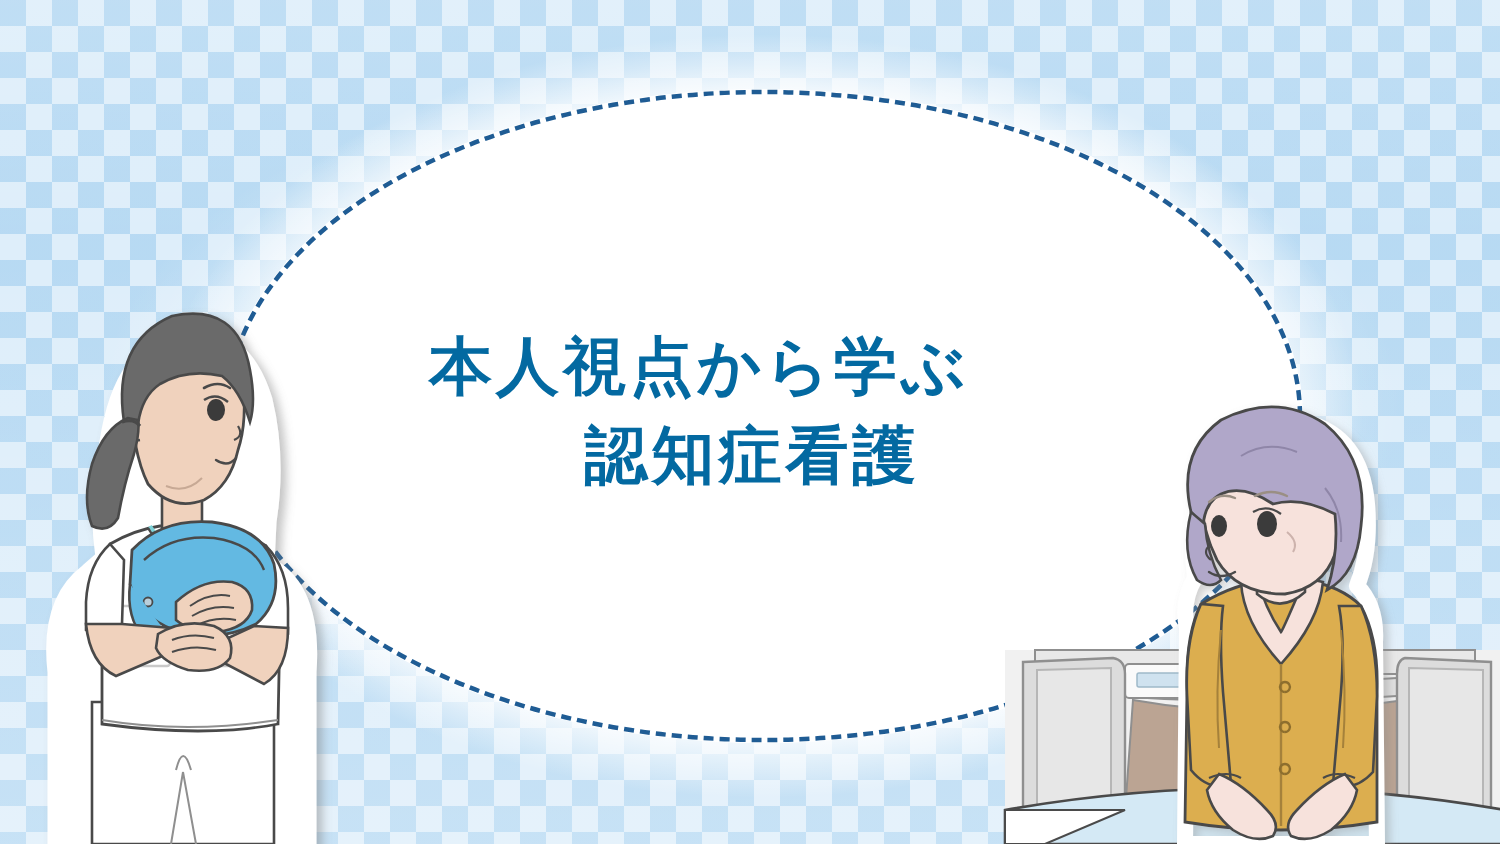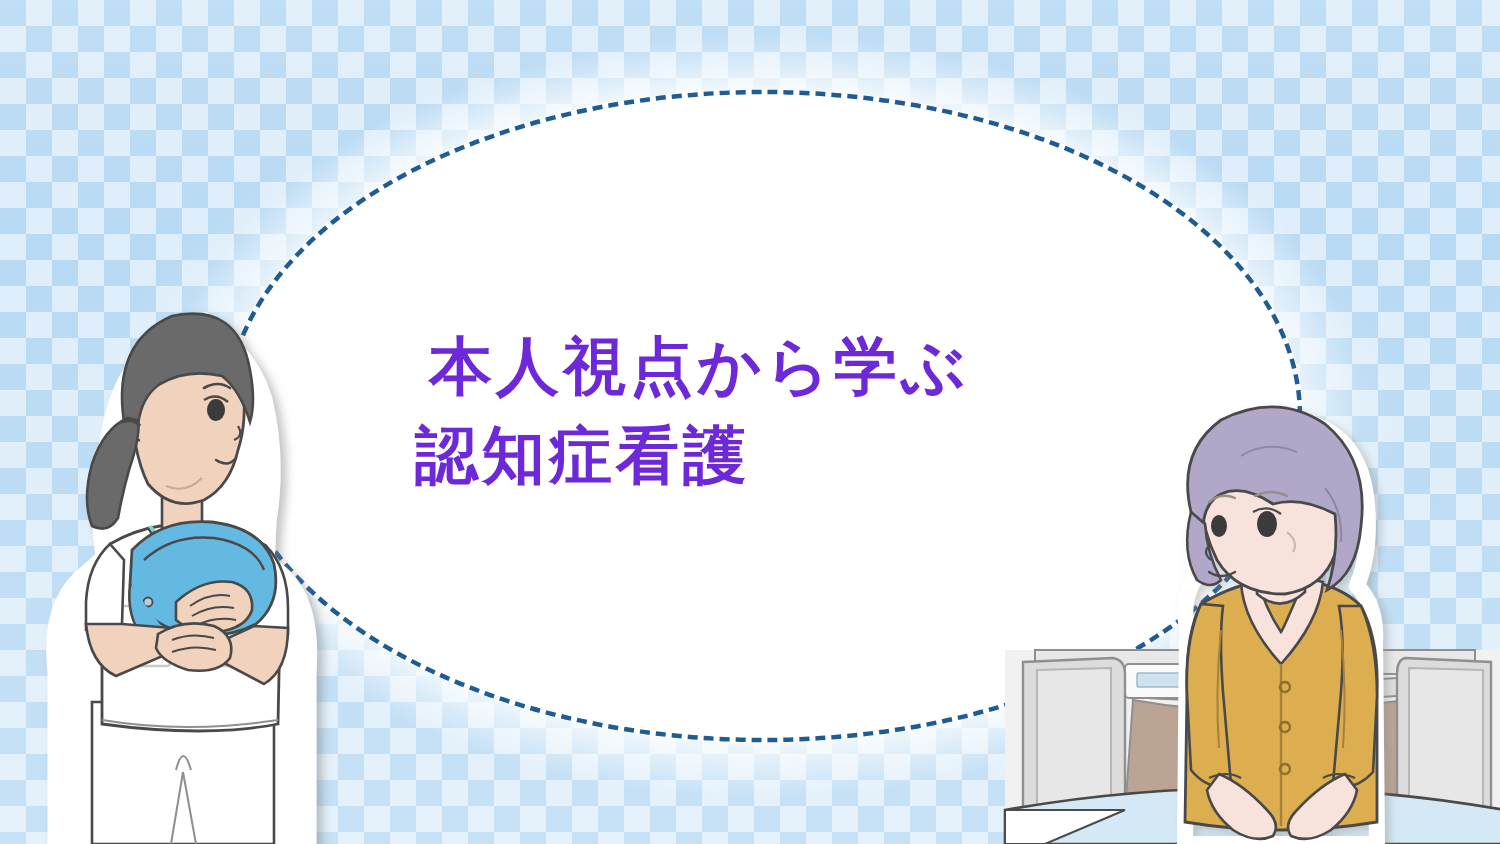"本人視点から学ぶ" .title-line { color: #6d28d9 -> #0369a1 }
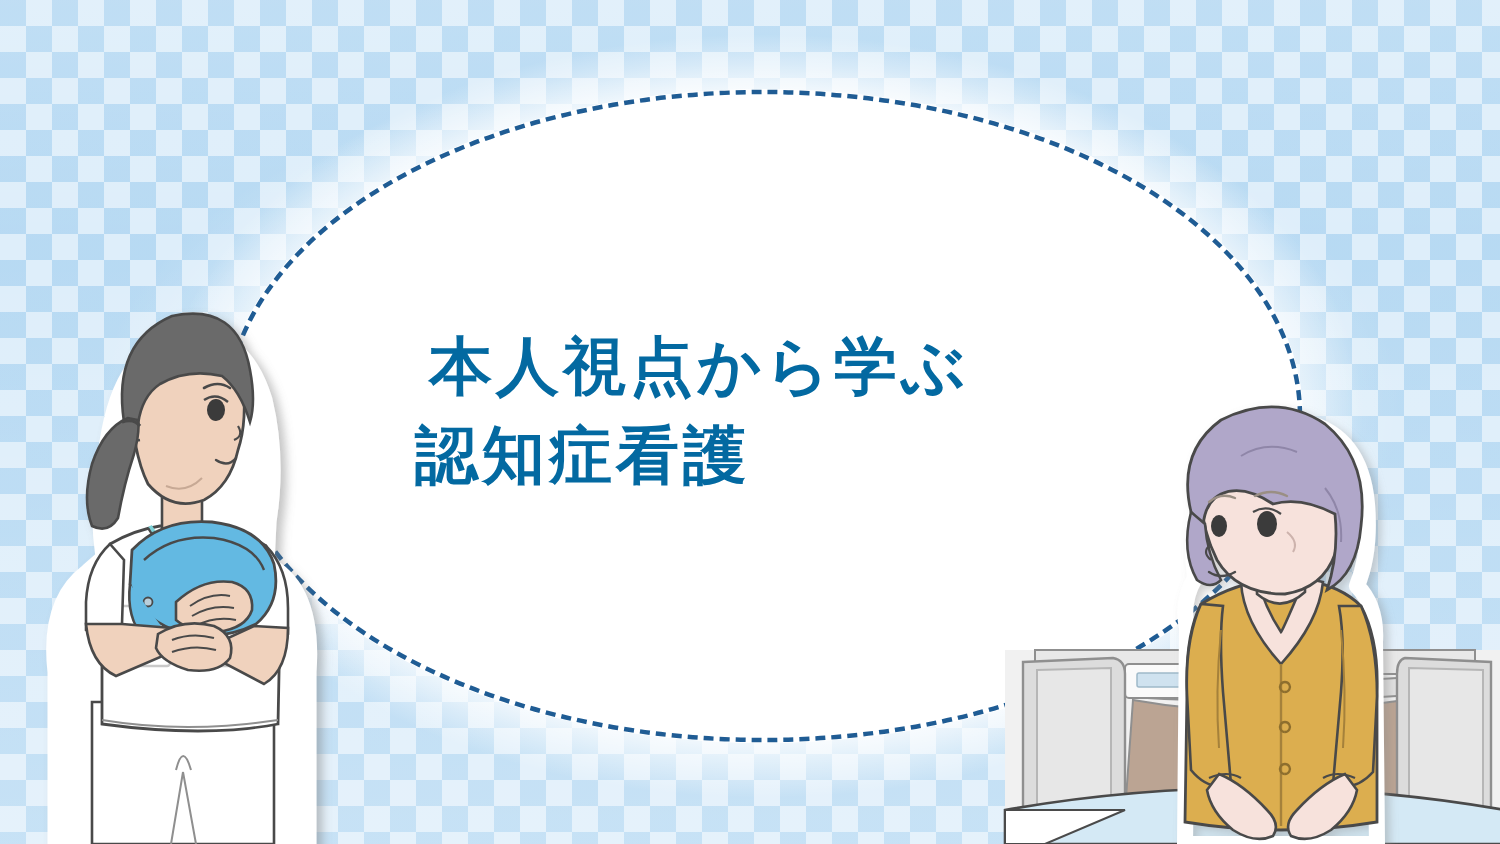"認知症看護" .title-line.l2 { text-align: left -> center }
